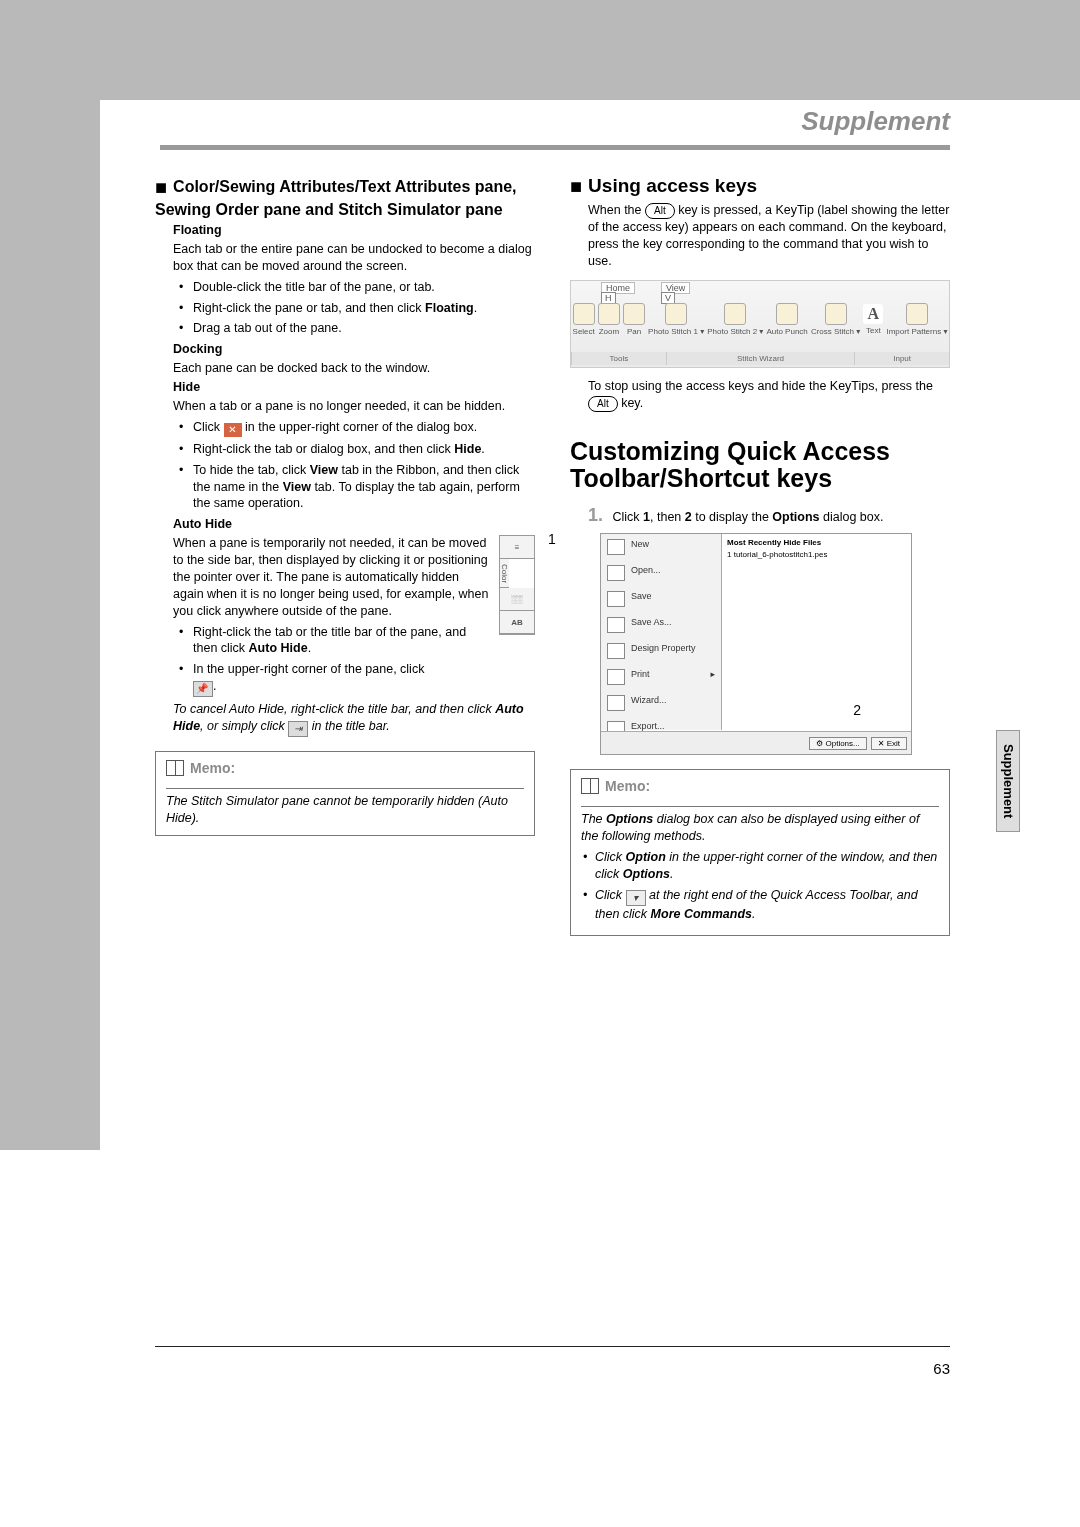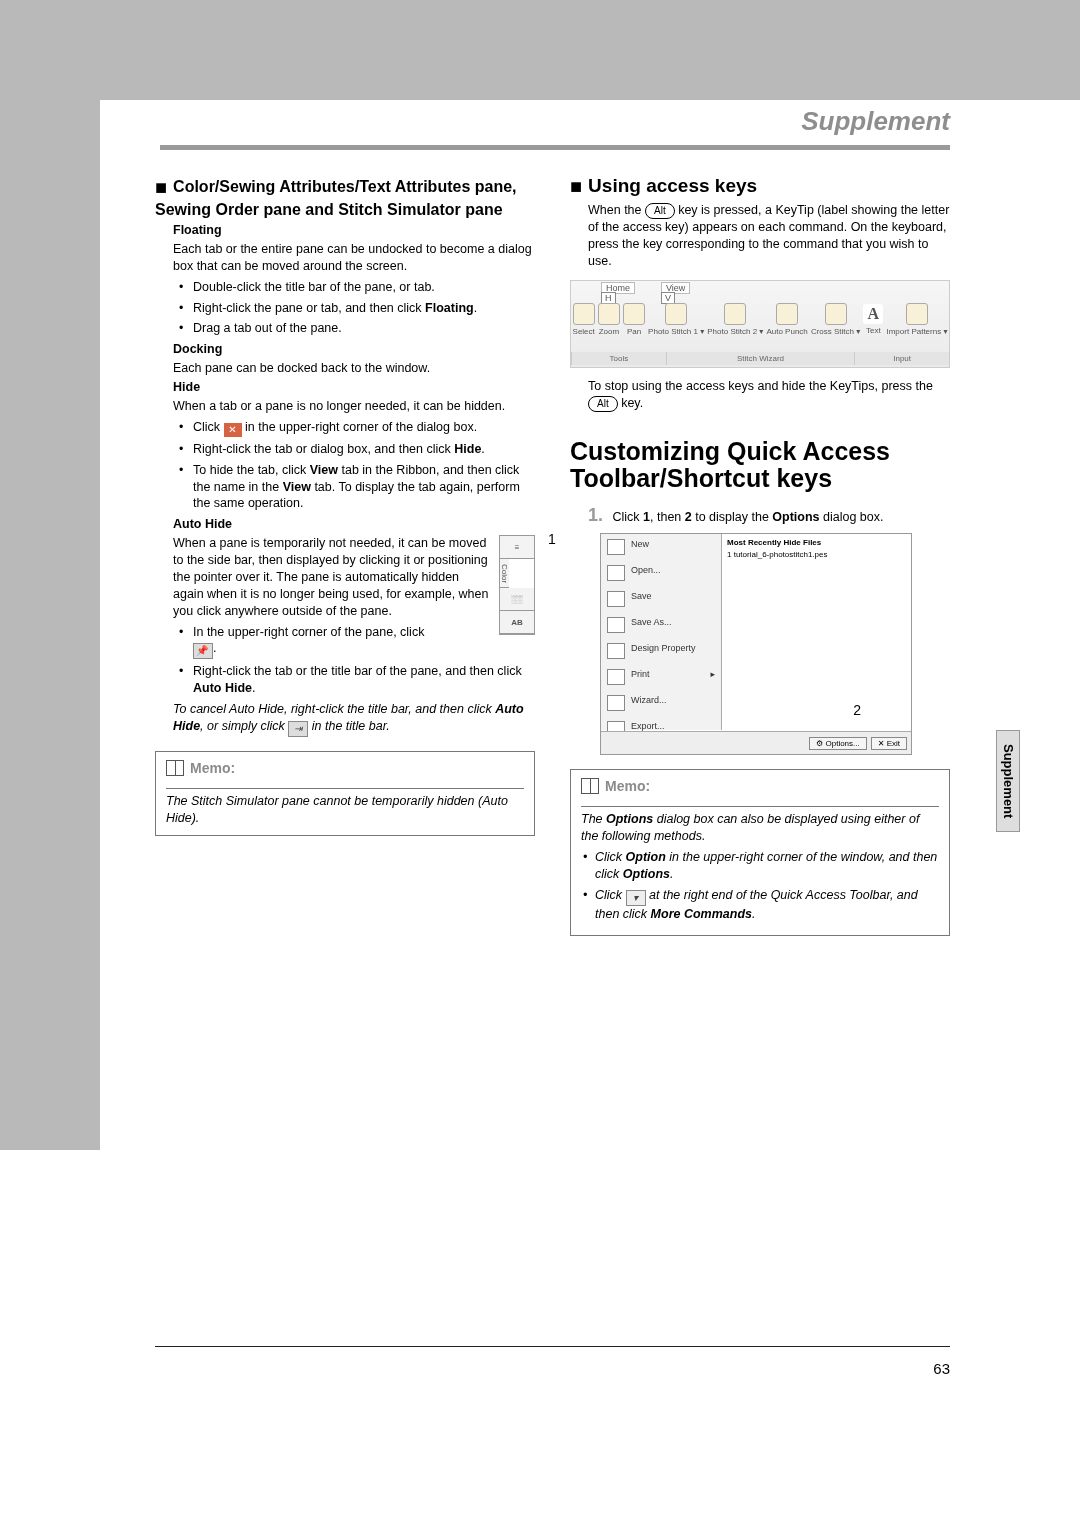"In the upper-right corner of the pane," li { order: before "Right-click the tab or the" -> after "Right-click the tab or the" }
